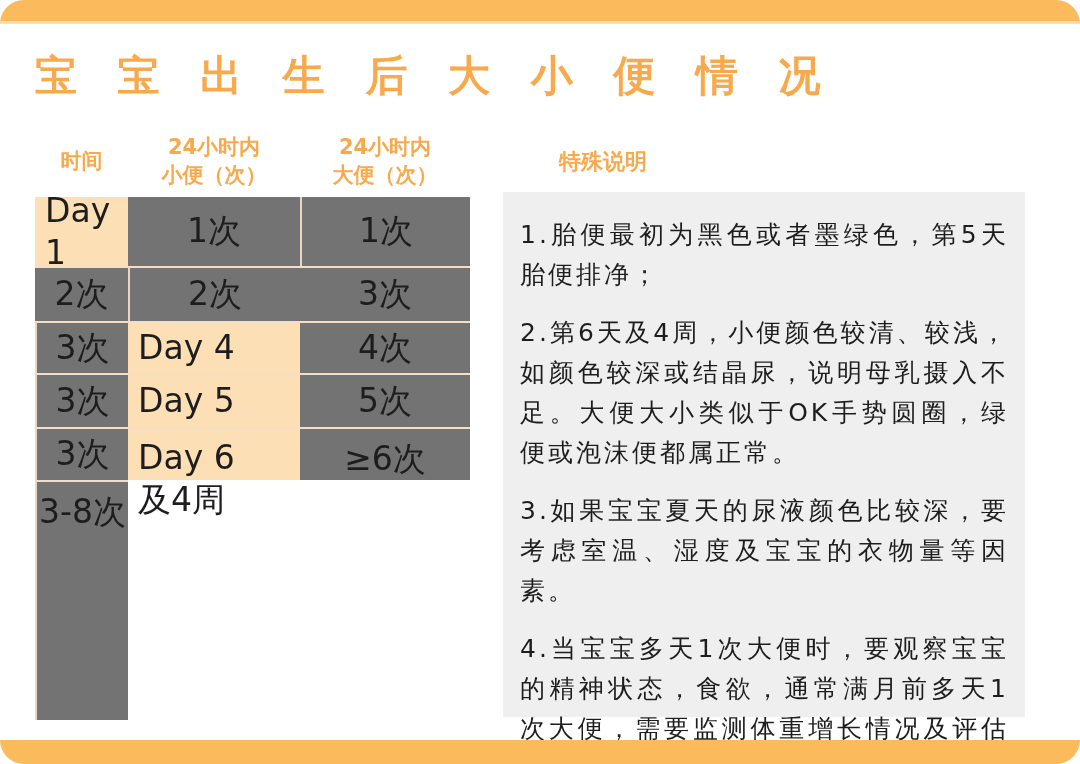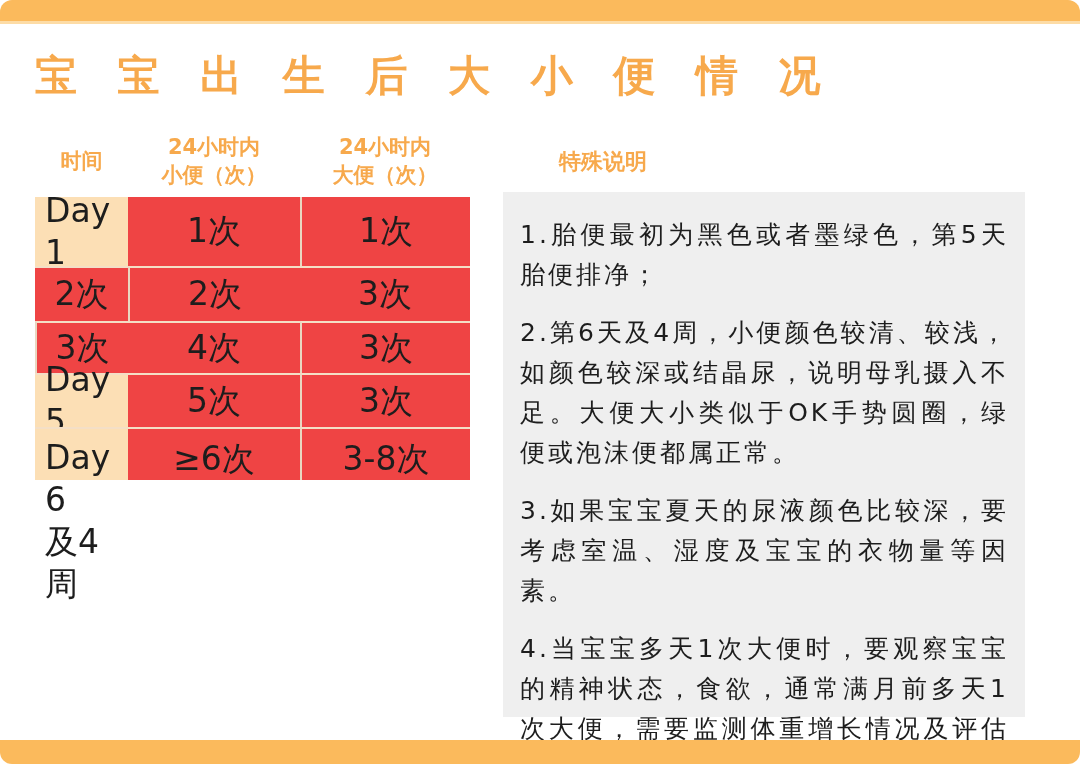"宝 宝 出 生 后" .page { border-radius: 12px -> 24px }
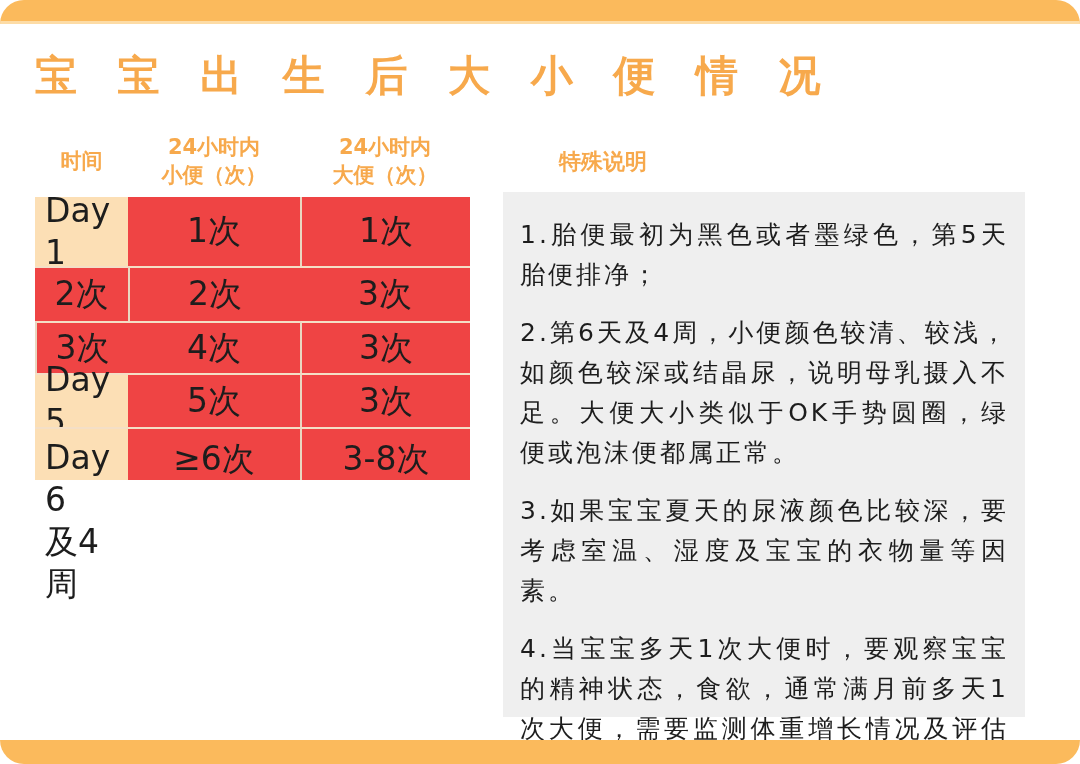"1次" .cell-val { background: #ef4444 -> #737373 }
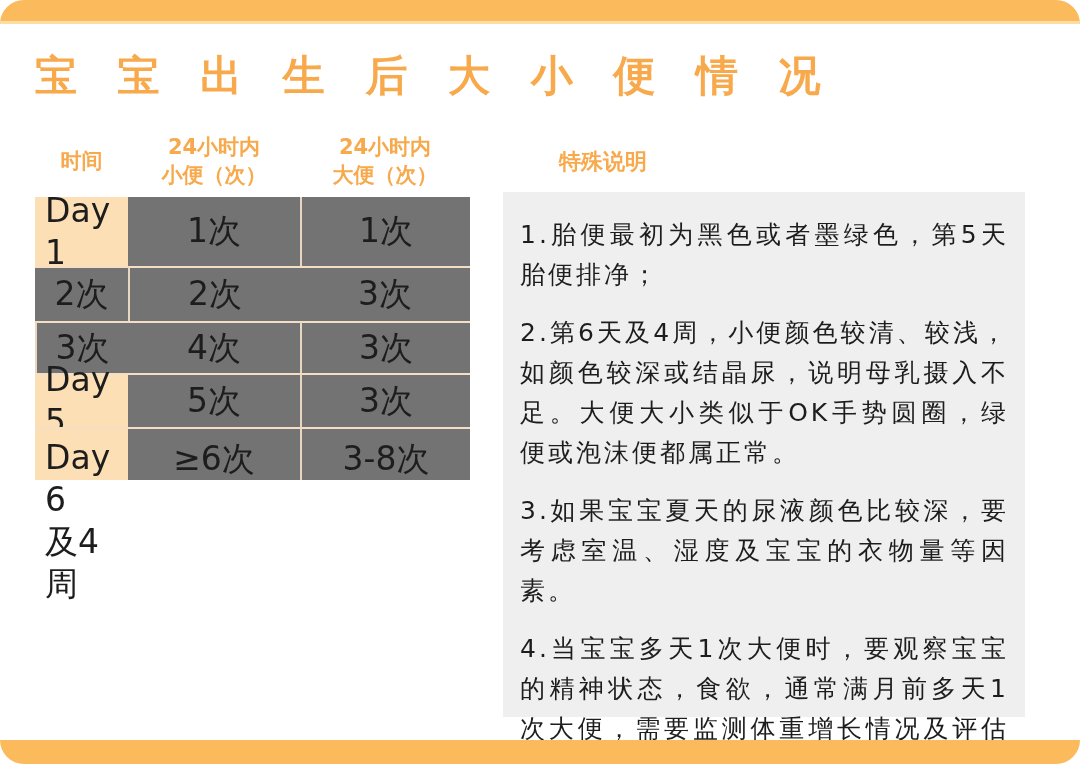"Day 4" div.cell { html: none -> <div> <span>Day 4</span> </div> }
